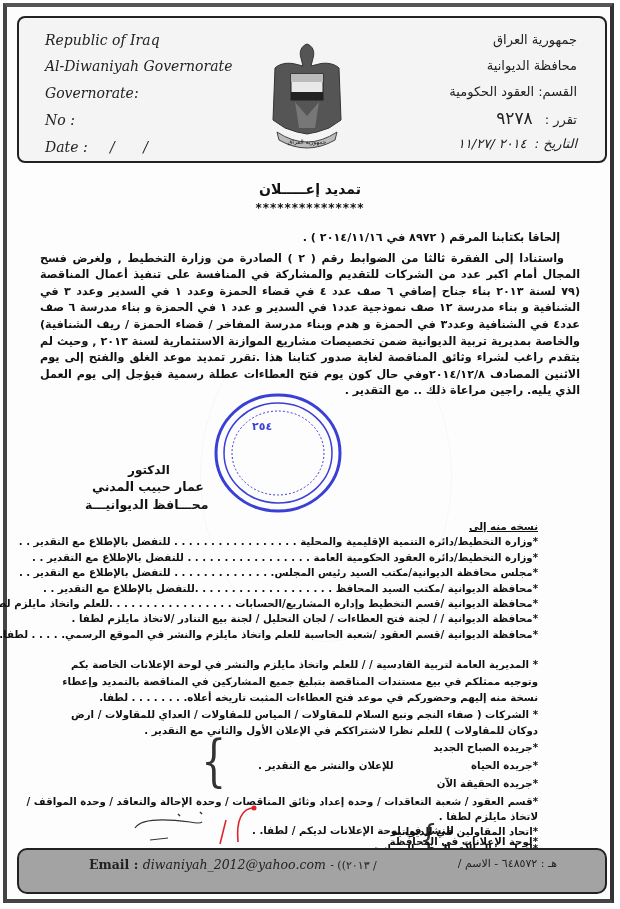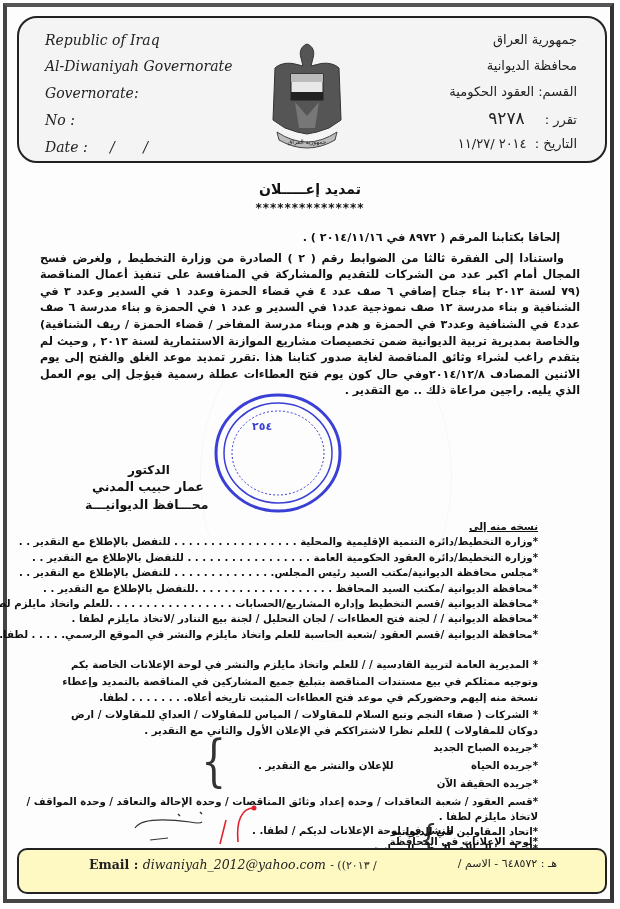"Republic of Iraq" .header-box { border-radius: 20px -> 8px }
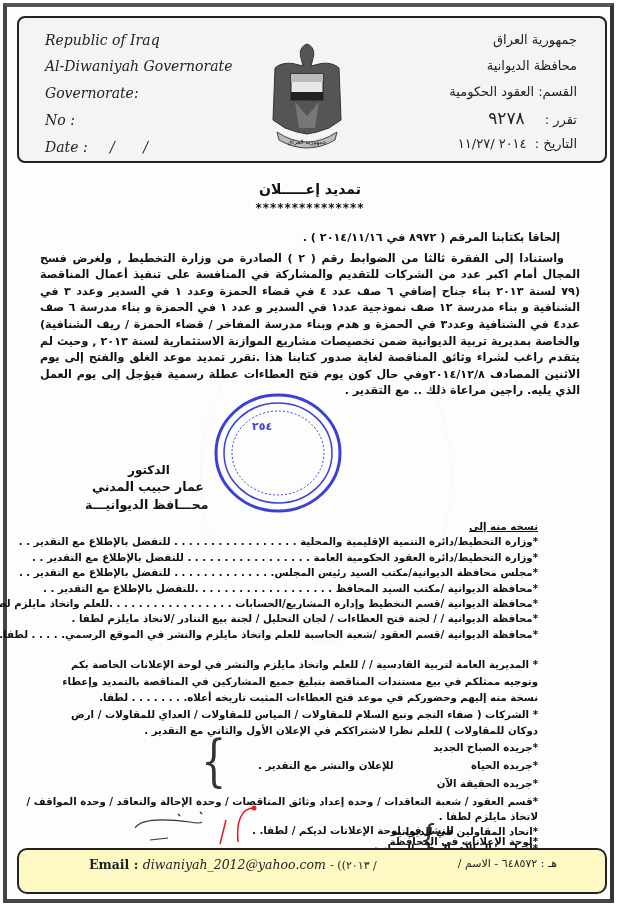"٩٢٧٨" span.hdr-num { margin-right: 16px -> 8px }
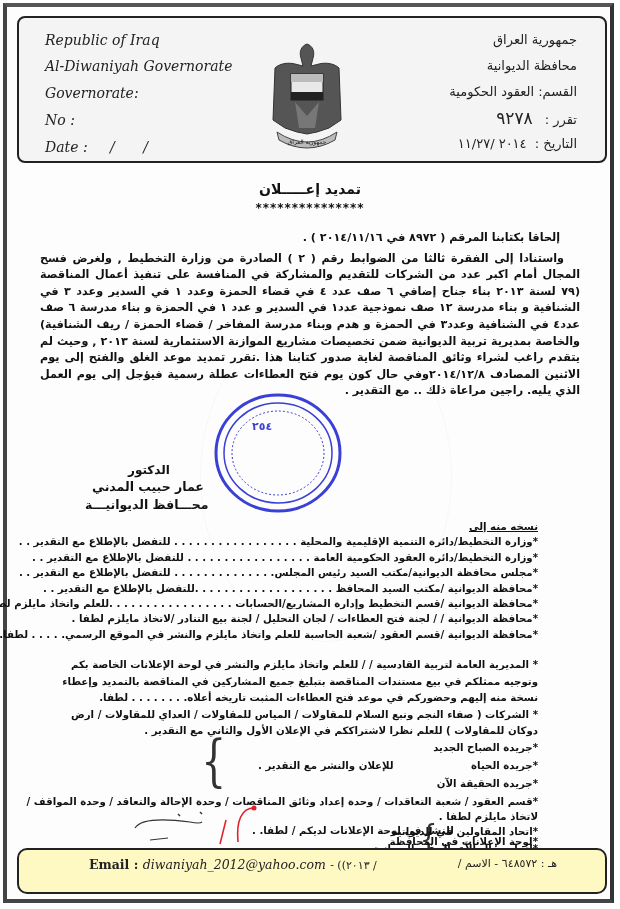"التاريخ : ٢٠١٤ /١١/٢٧" div.hdr-ar { font-style: none -> italic }
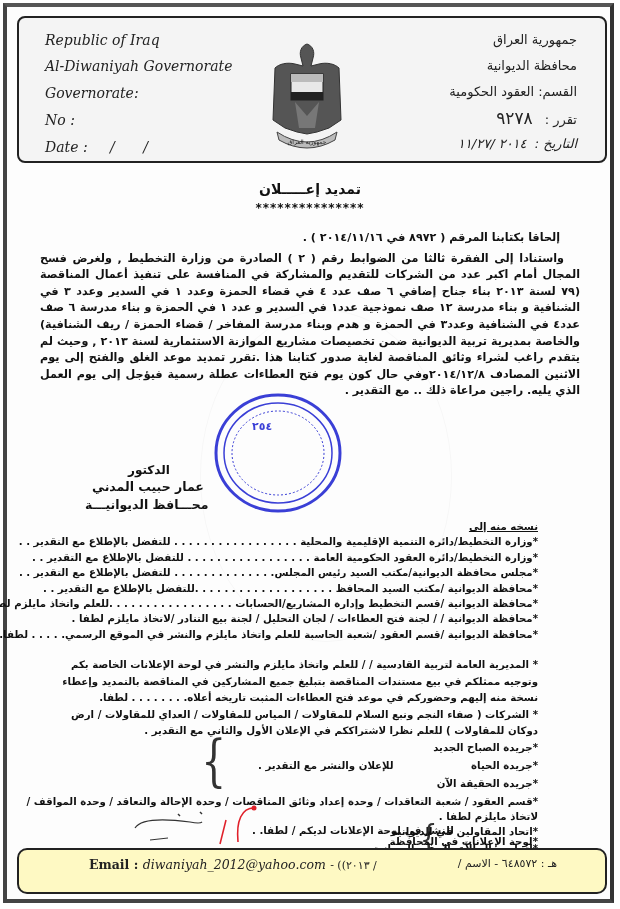"Email : diwaniyah_2012@yahoo.com -" .footer-box { background: #fef9c3 -> #a3a3a3 }
